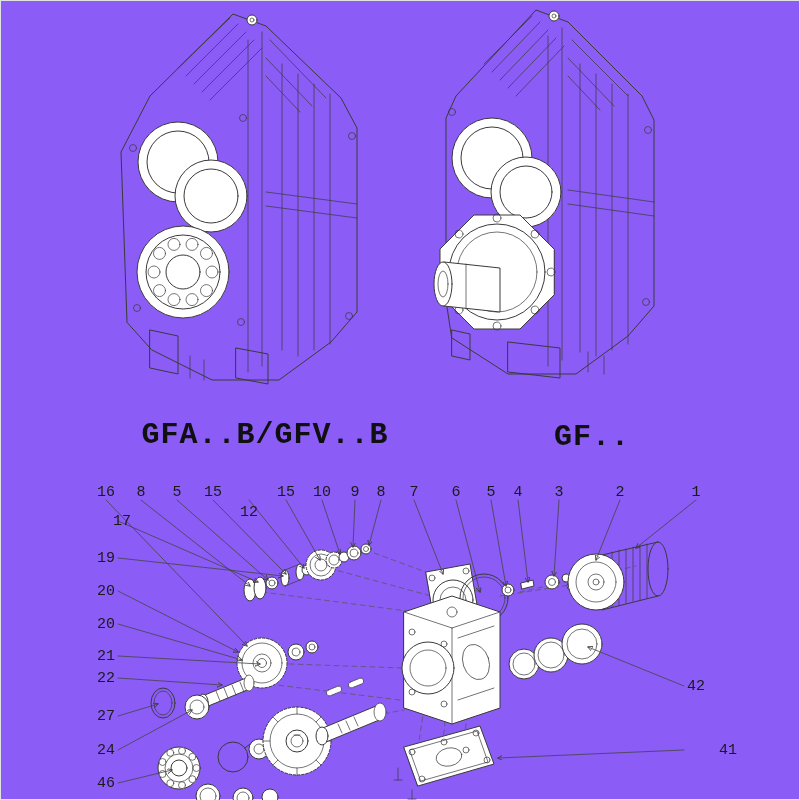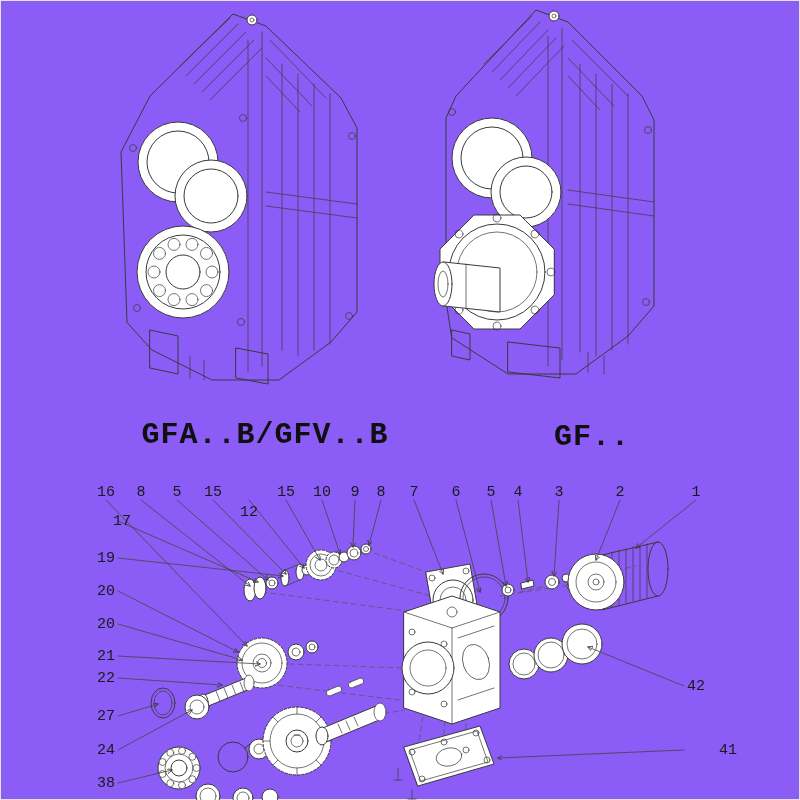"38" span.plabel { text: 38 -> 46 }
